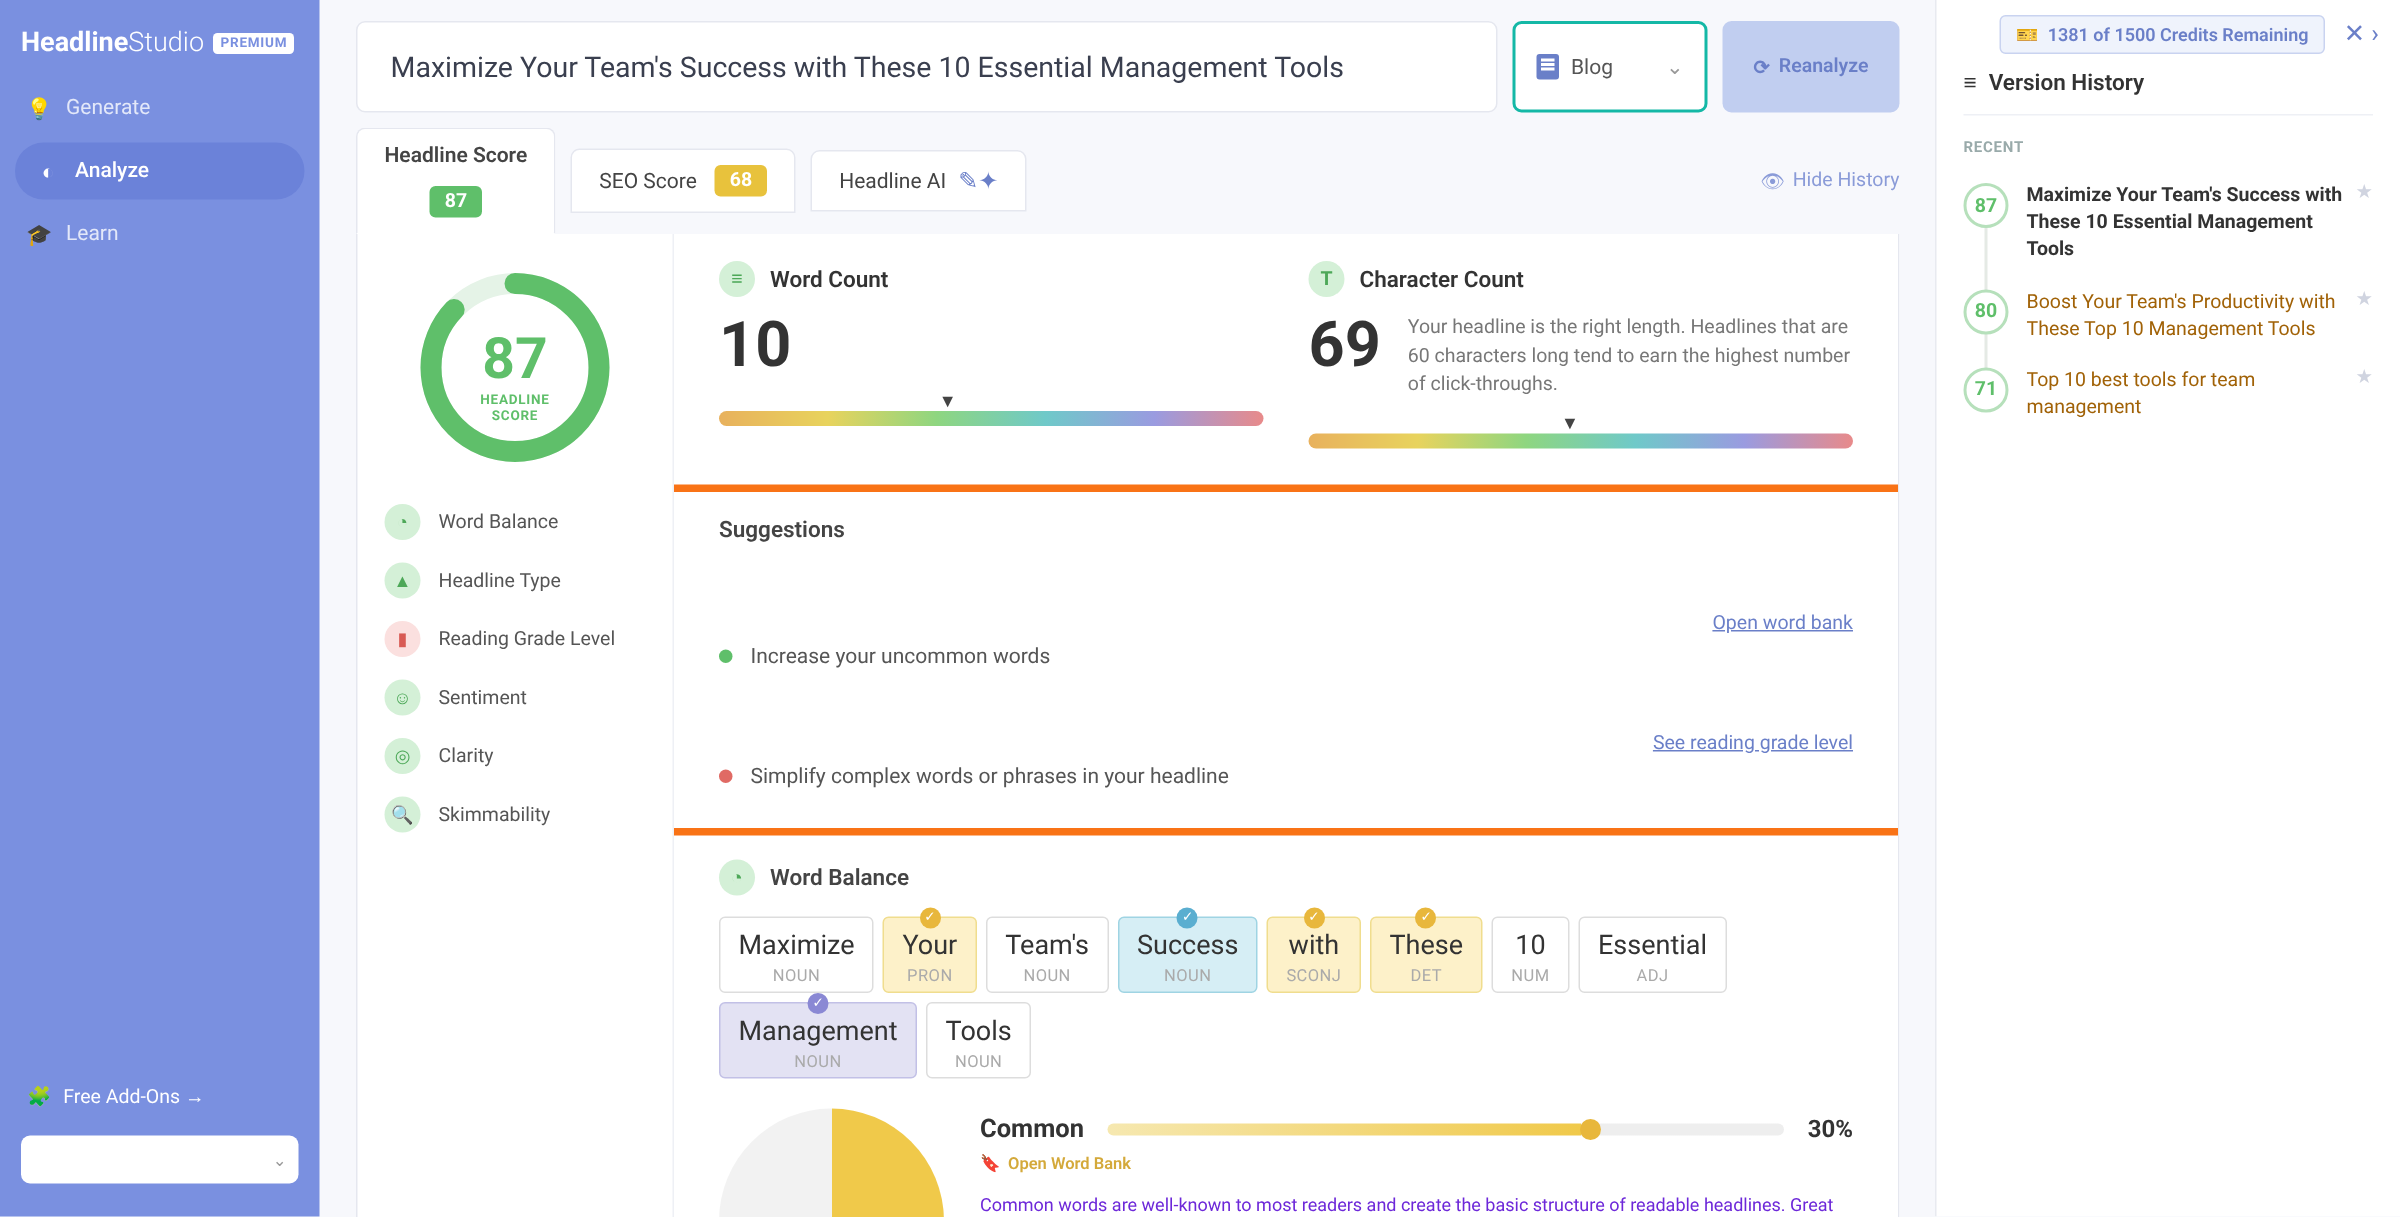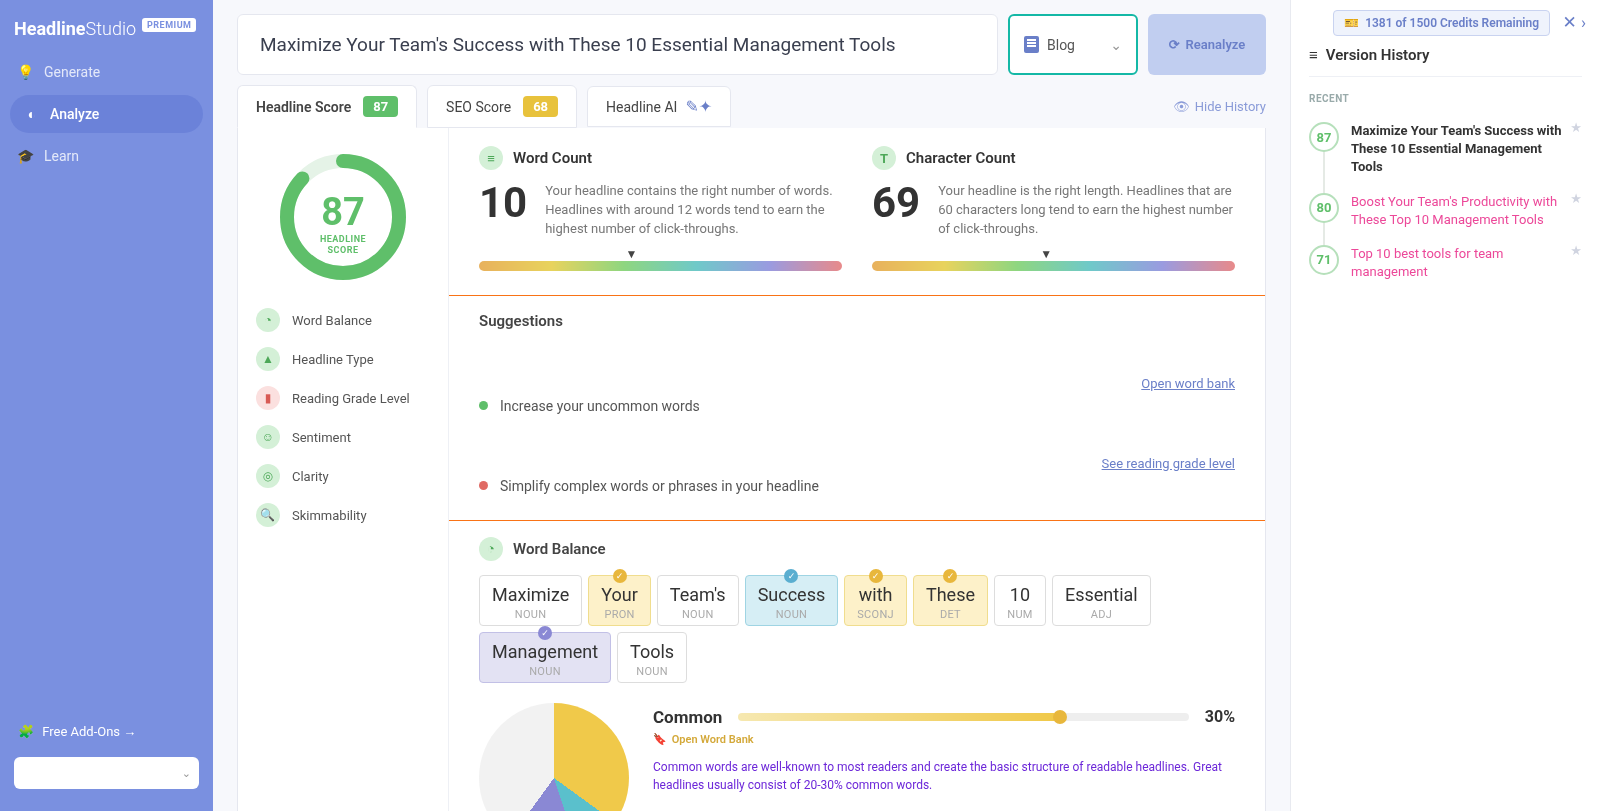"HeadlineStudio" .logo { align-items: flex-start -> center }
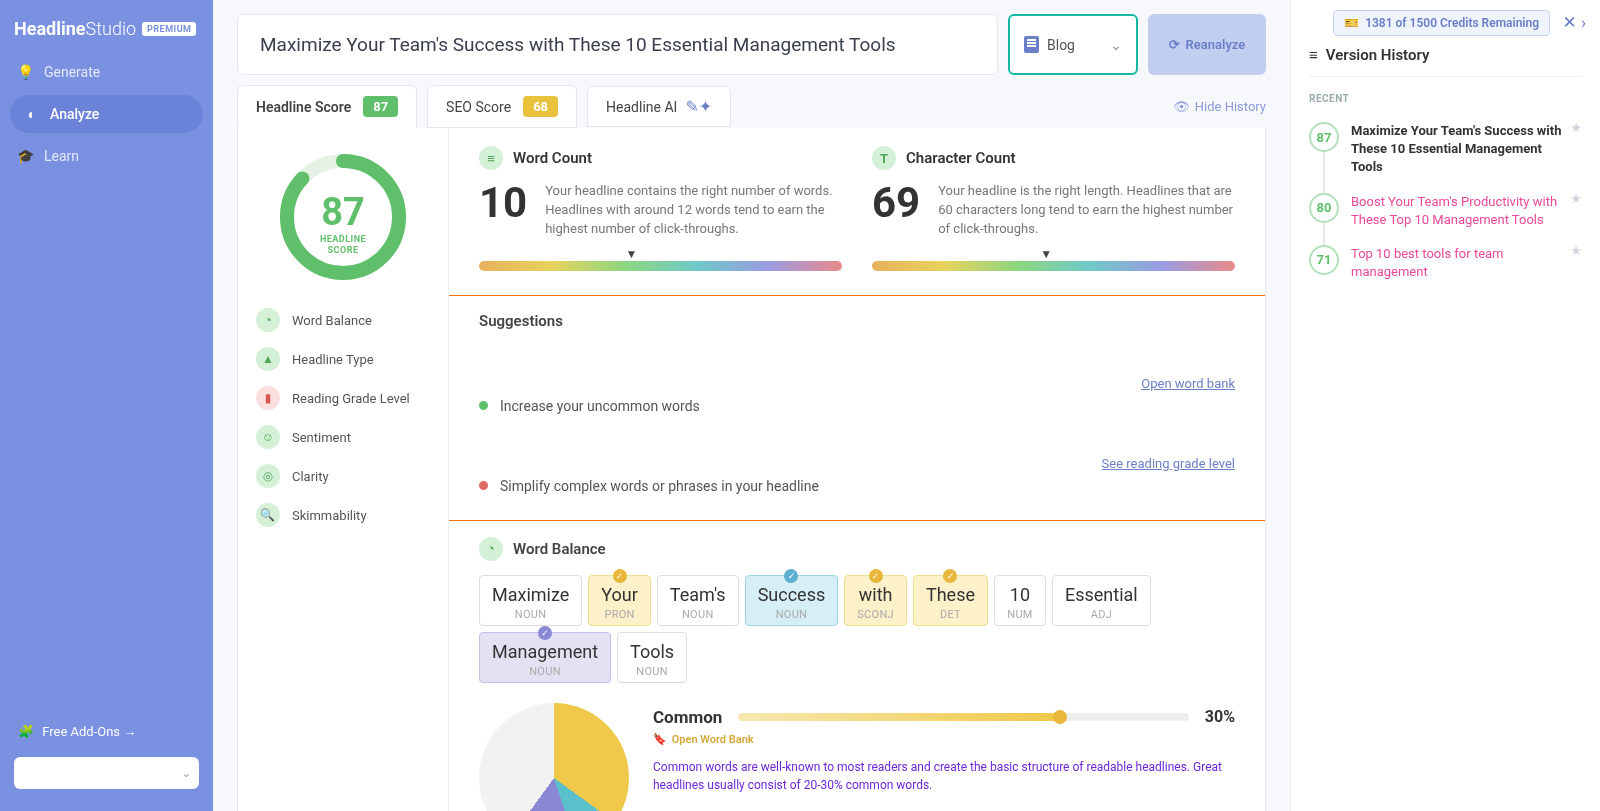"Headline Score" .tab.active { flex-direction: none -> column }
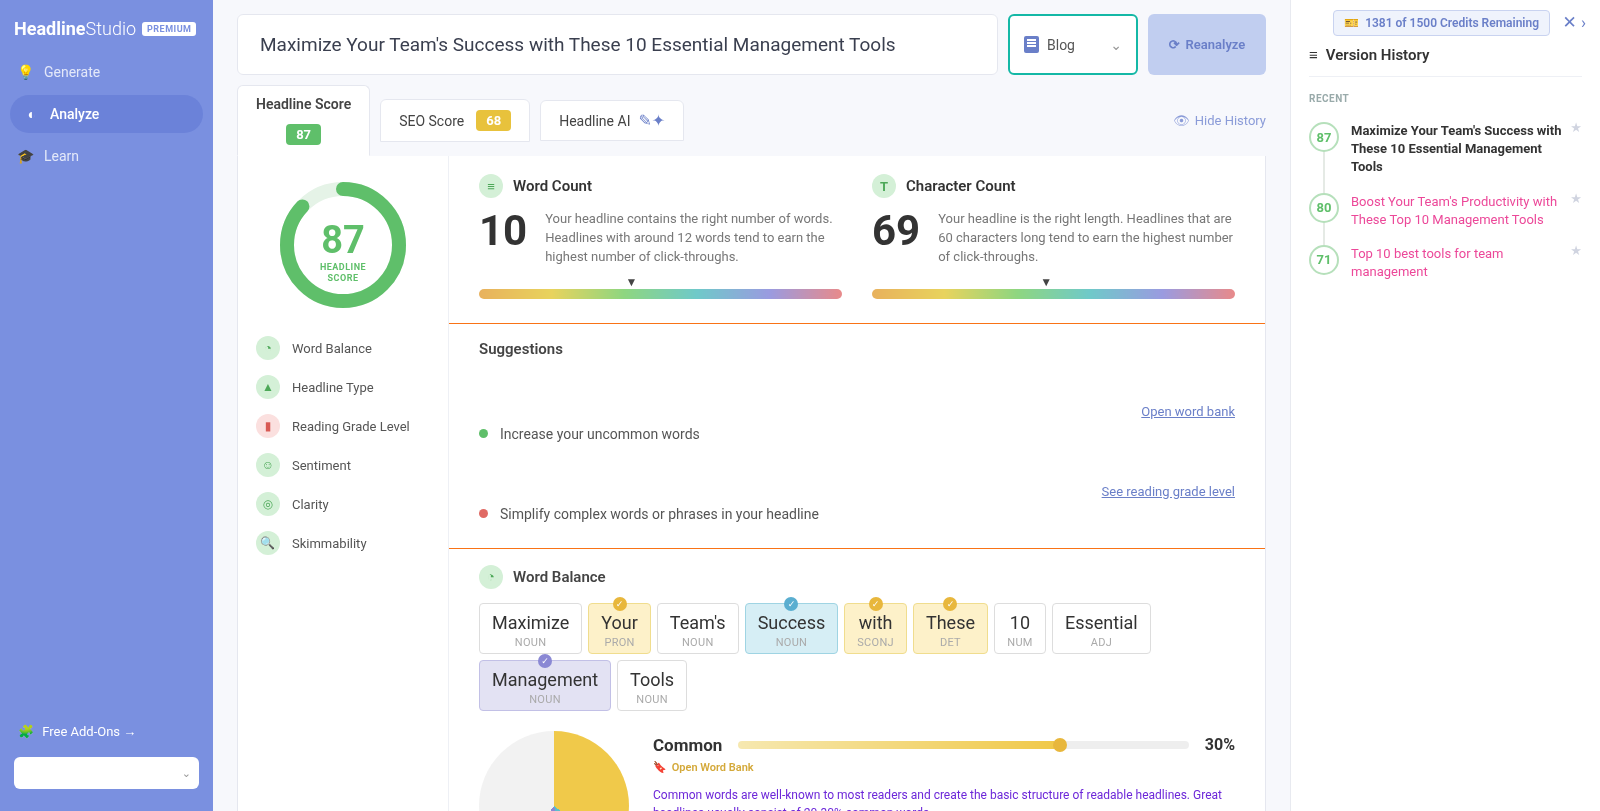"Boost Your Team's Productivity with" .hist-text { color: #ec4899 -> #a16207 }
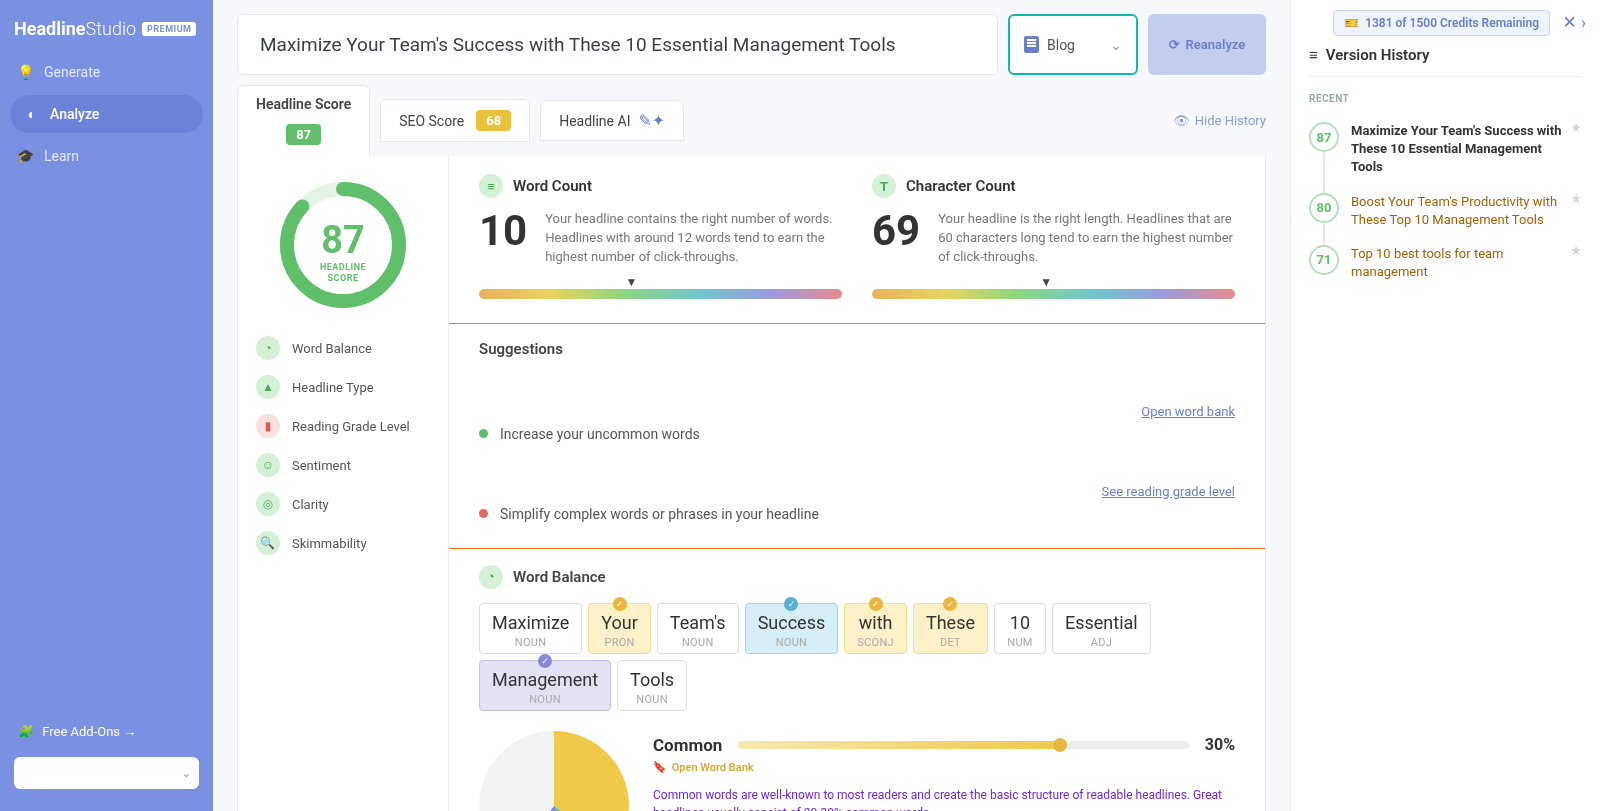"Your headline contains the right" div.count-desc { html: <div>Your headline contains the right number of words. Headlines with around 12 words tend to earn the highest number of click-throughs.</div> -> none }
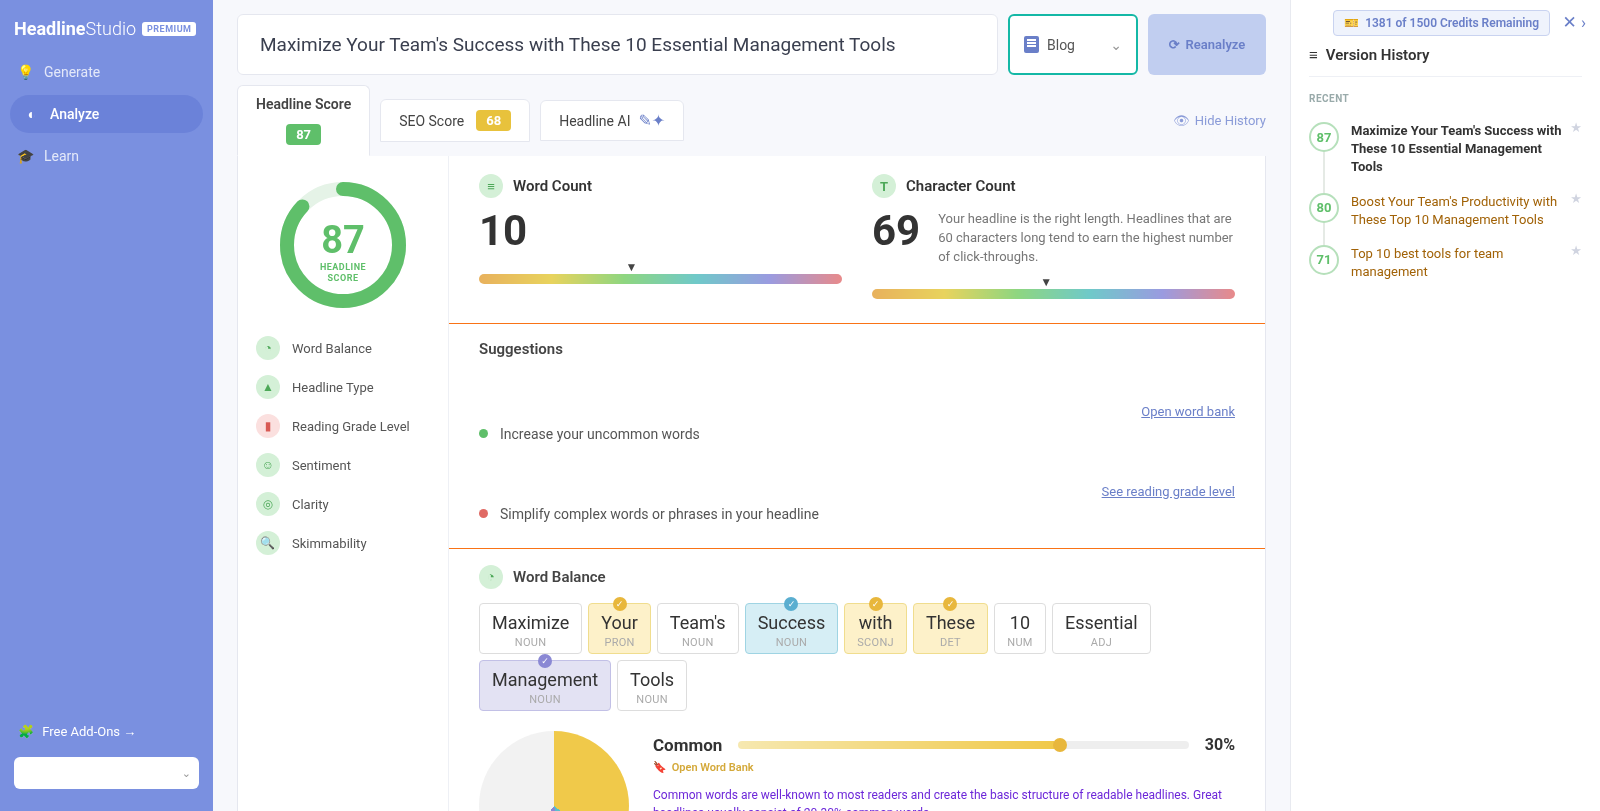"Suggestions" .section { border-top: 1px solid #f97316 -> 5px solid #f97316 }
